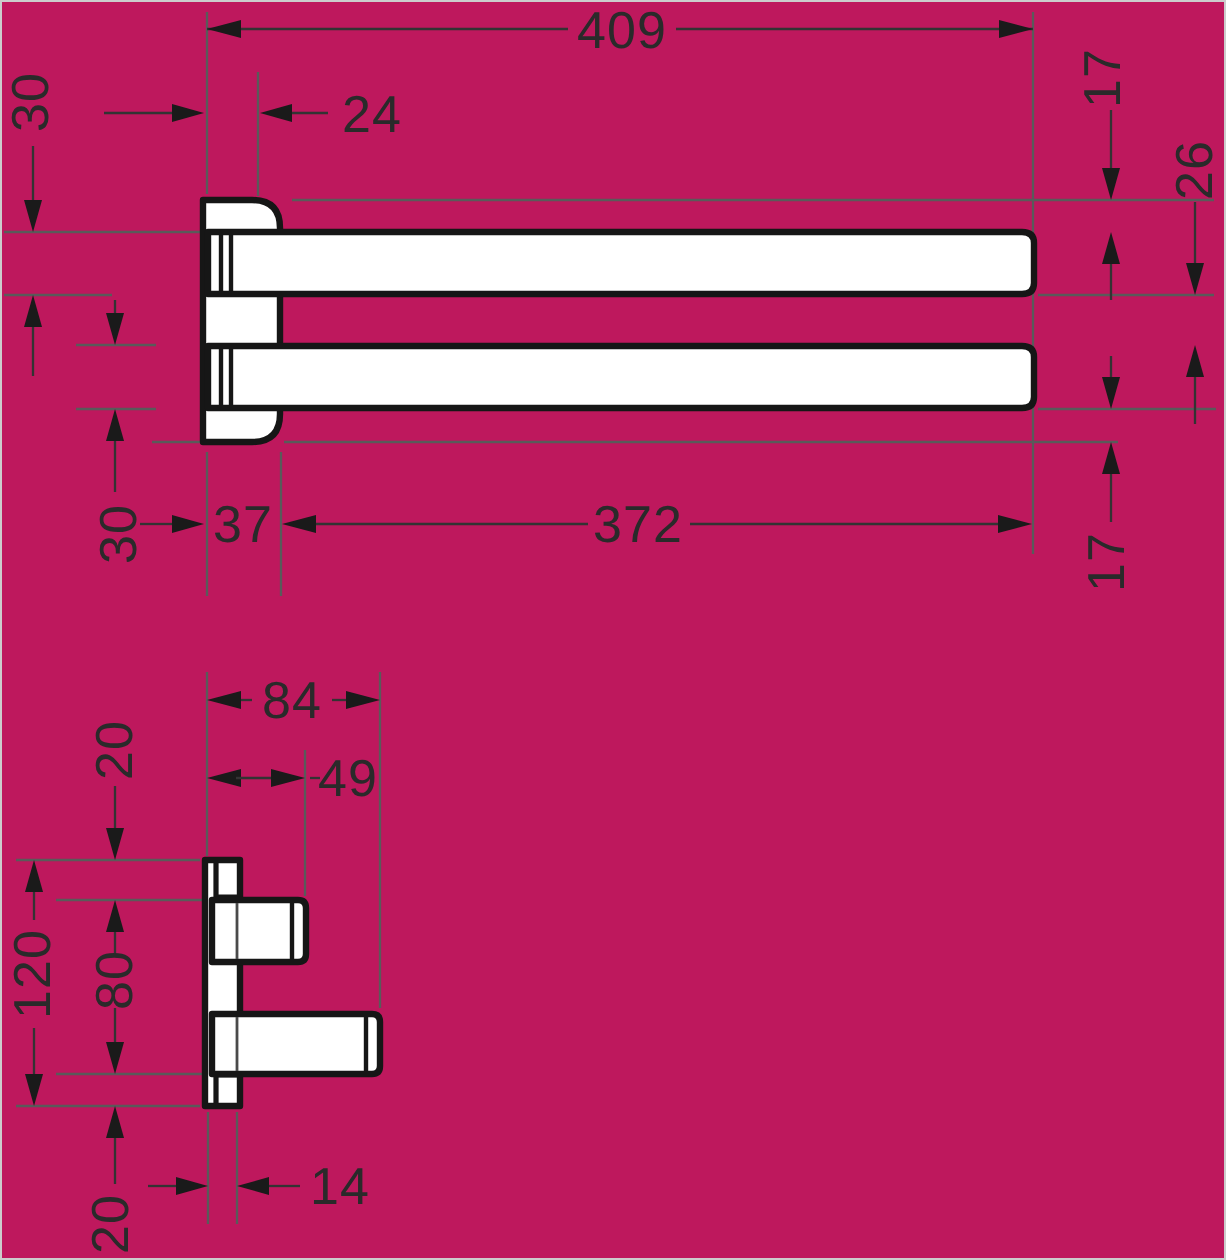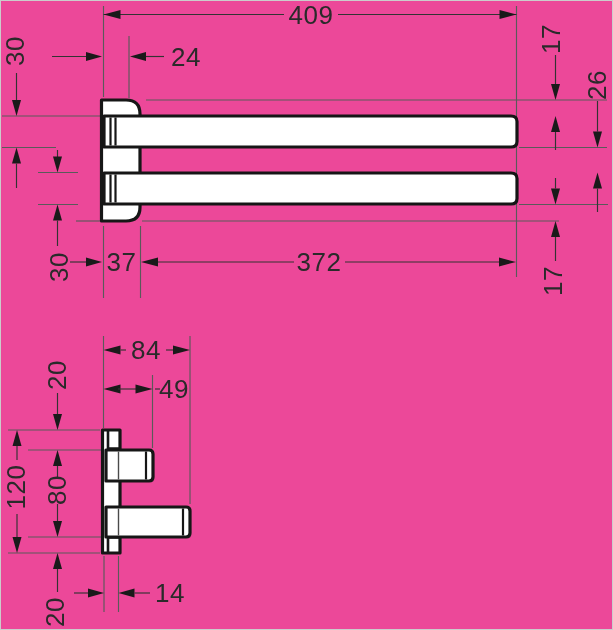"409" .frame { background: #ec4899 -> #be185d }
